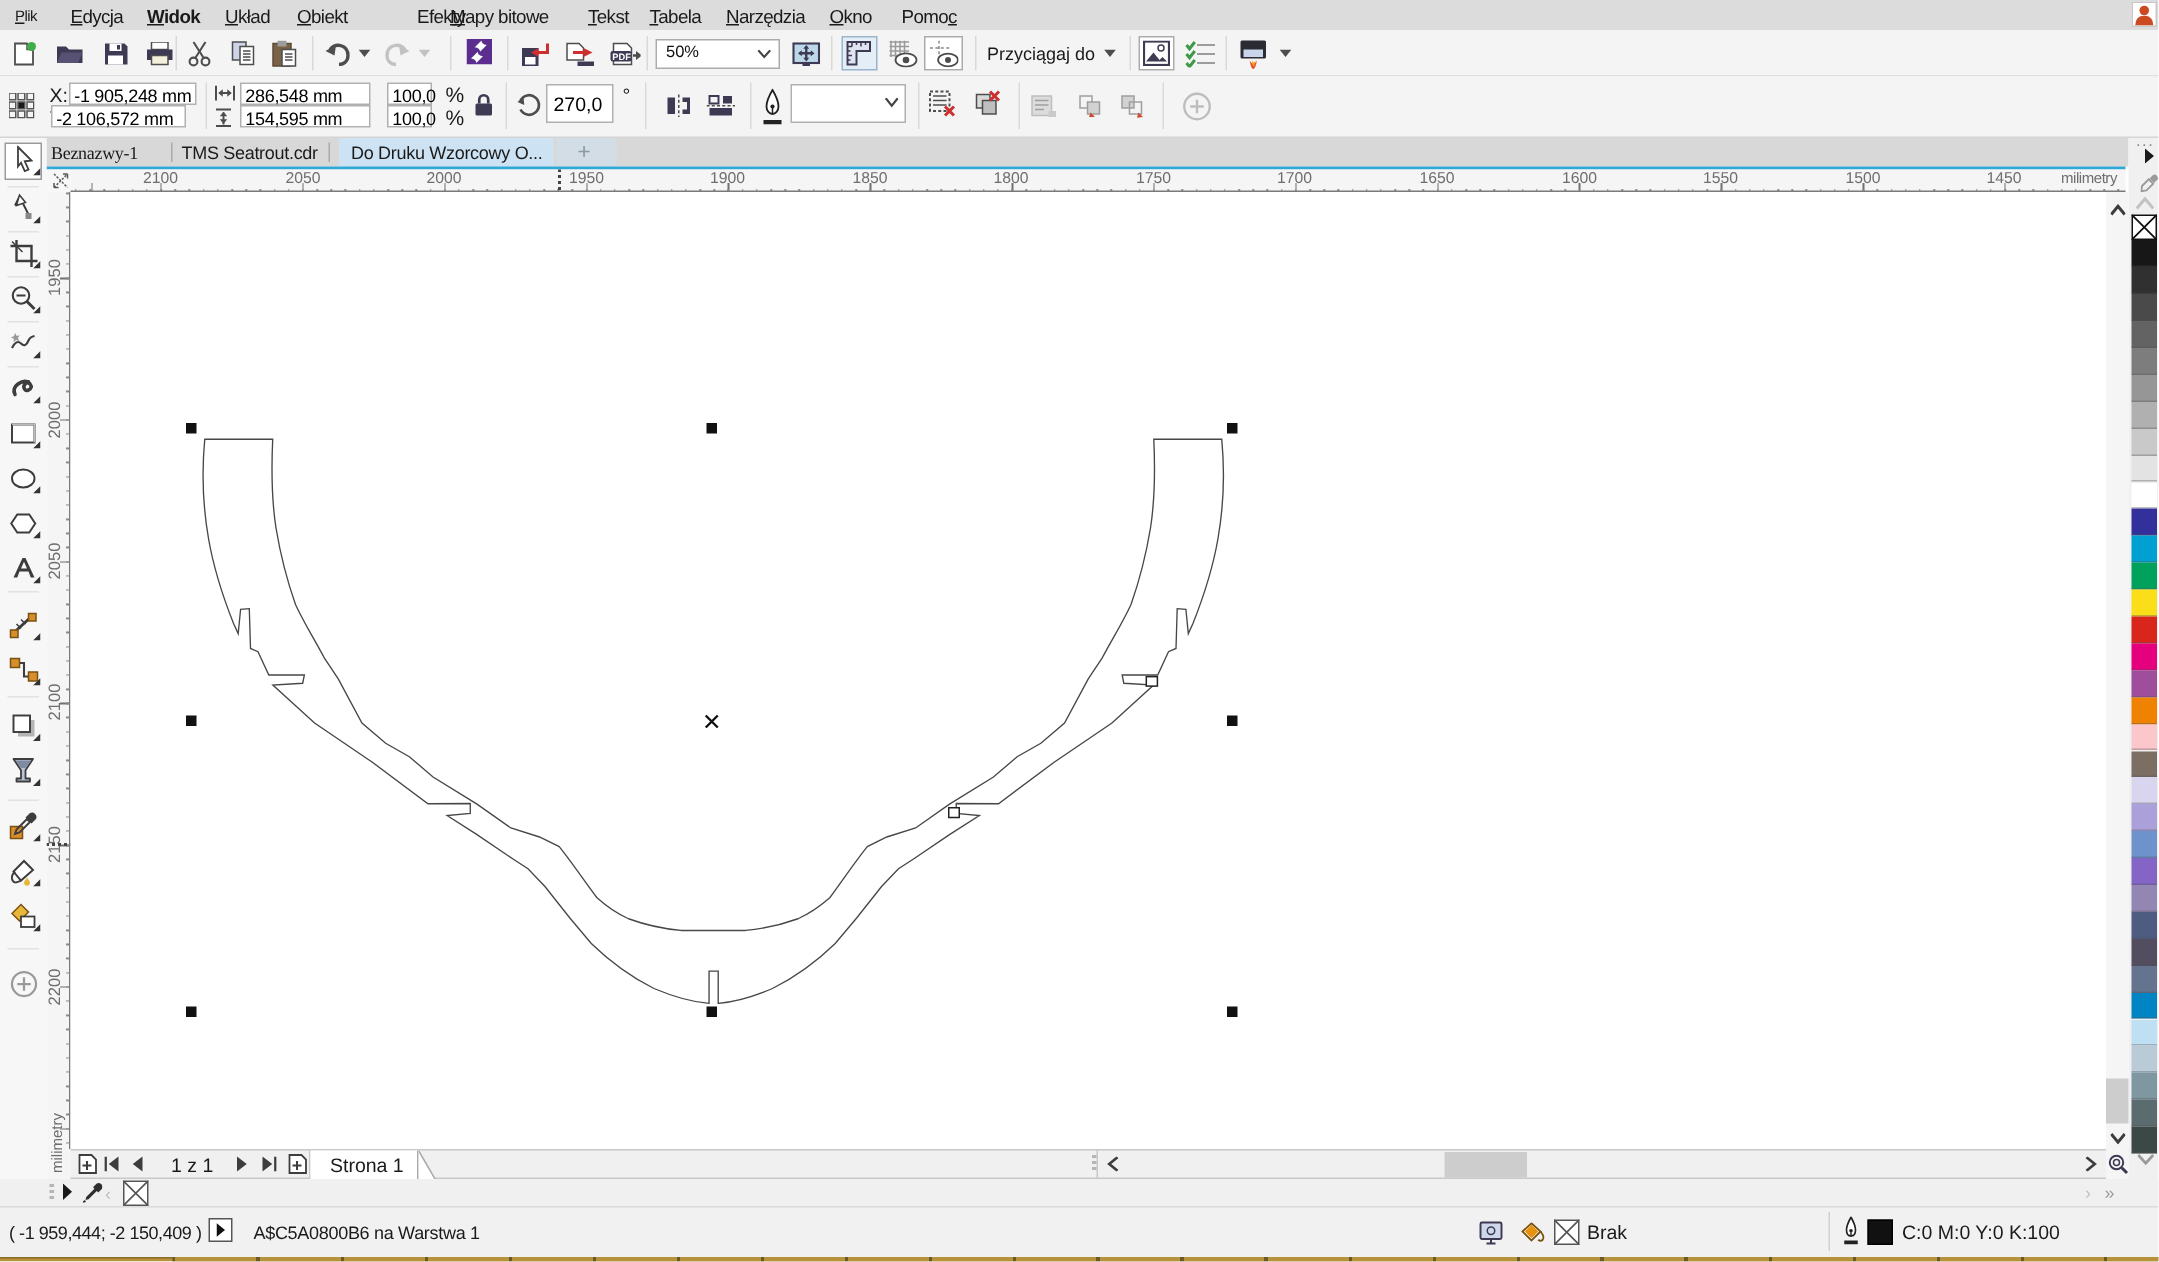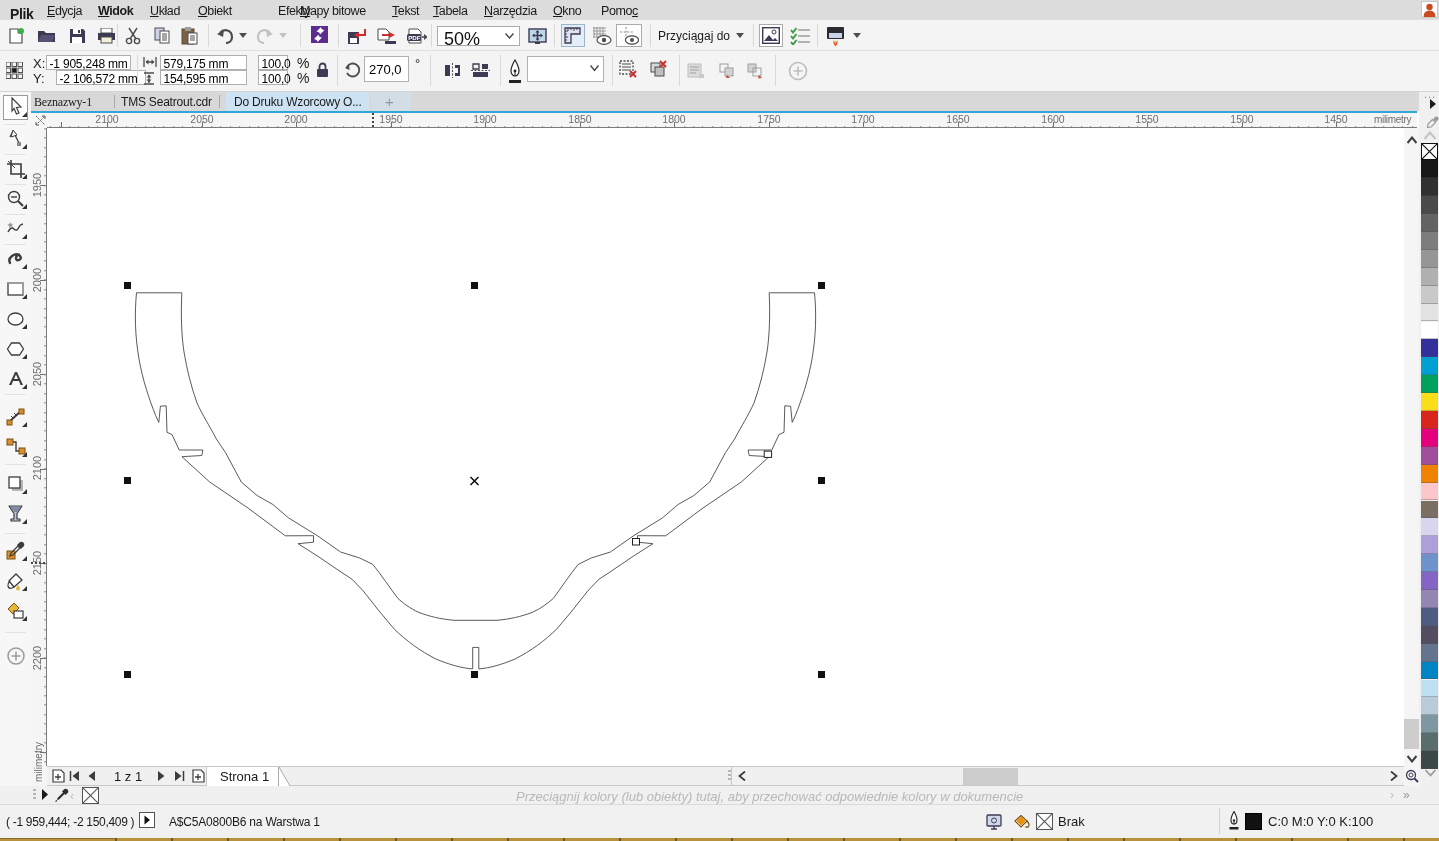"Plik" div.txt { font-size: 14px -> 10px; font-weight: bold -> none }
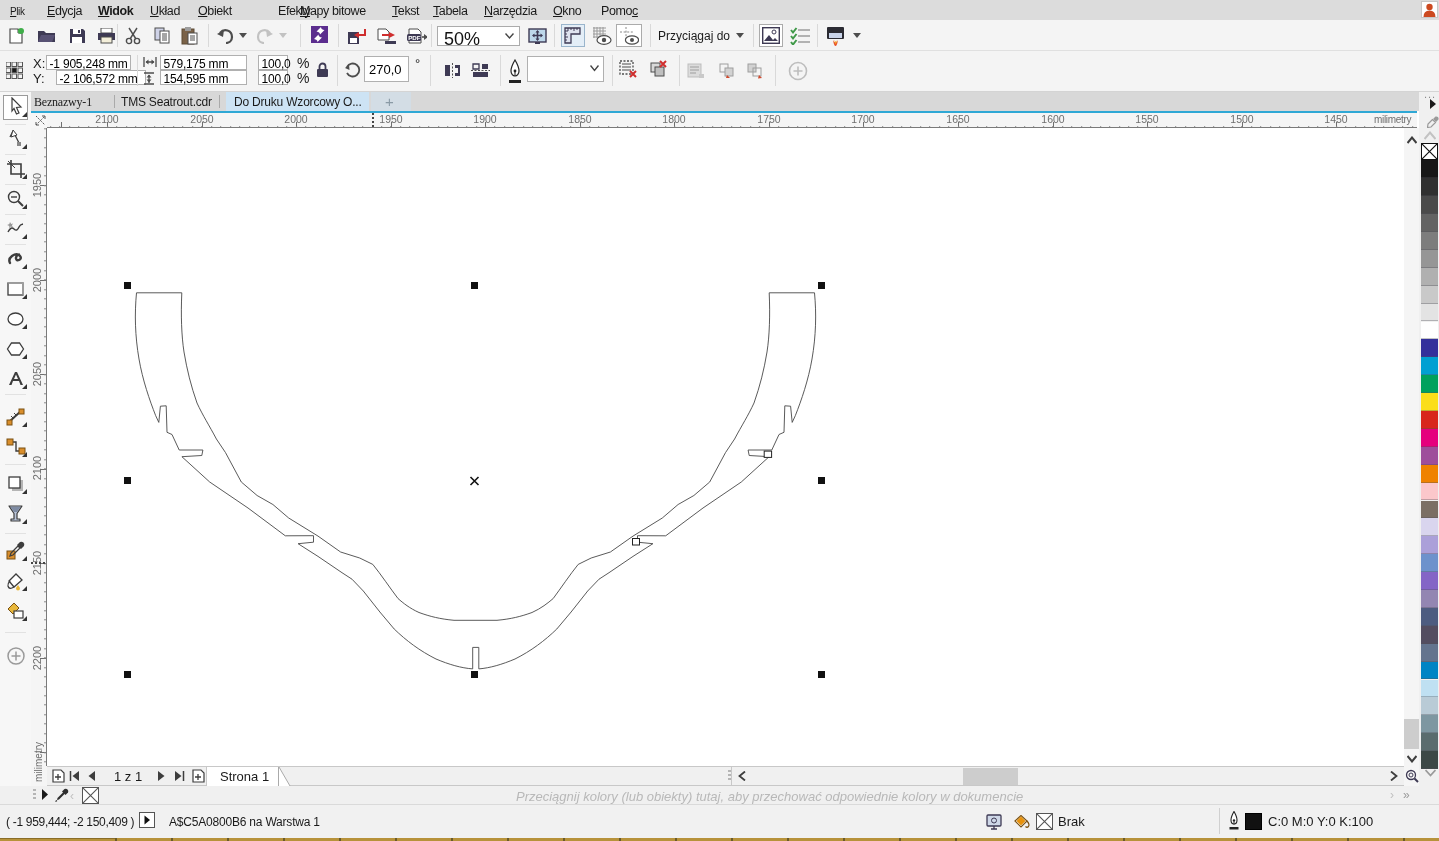"50%" div.abs { font-size: 18px -> 11px }
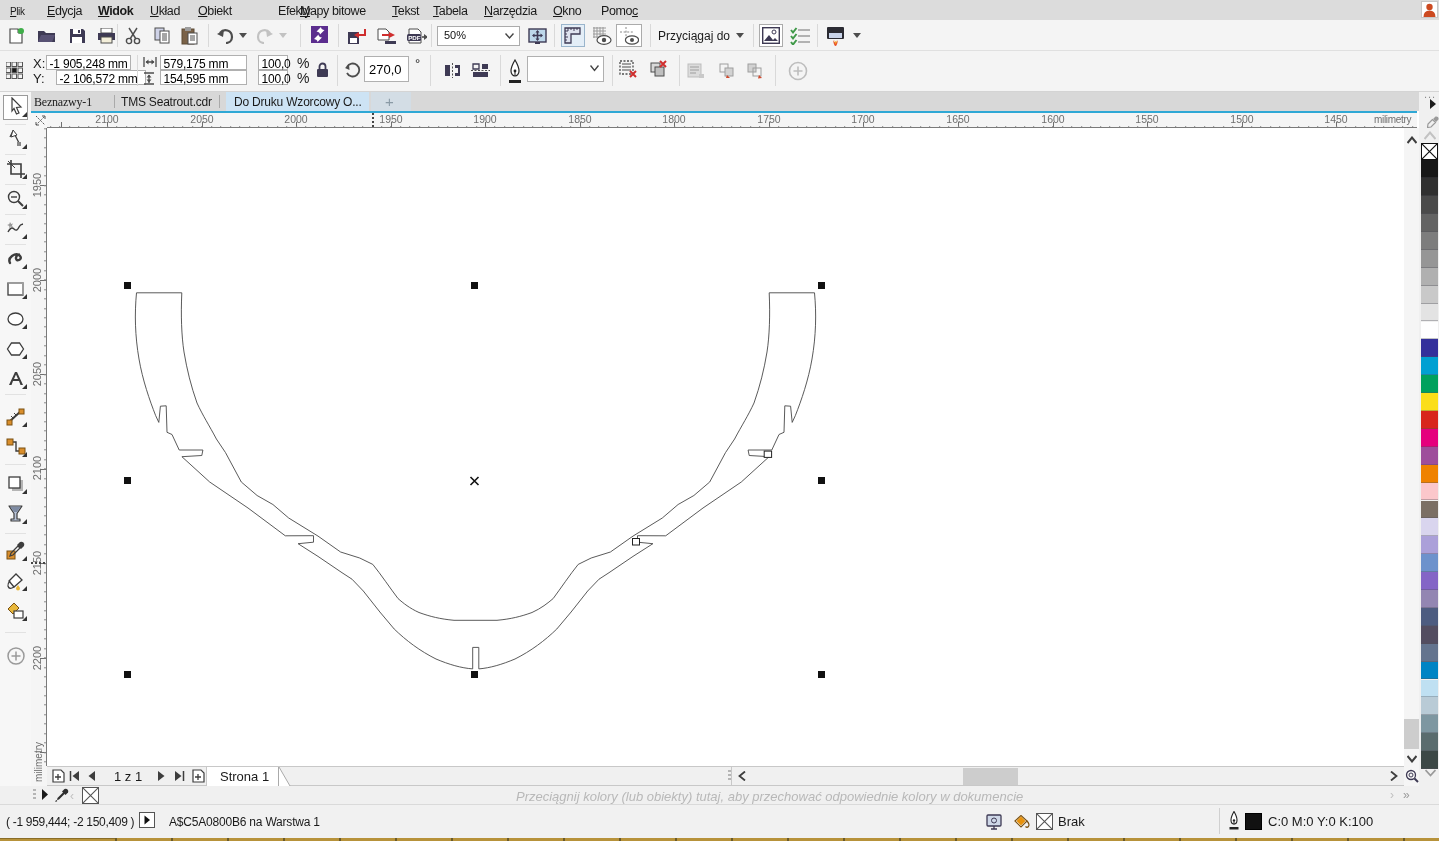"579,175 mm" span { text: 579,175 -> 286,548 }
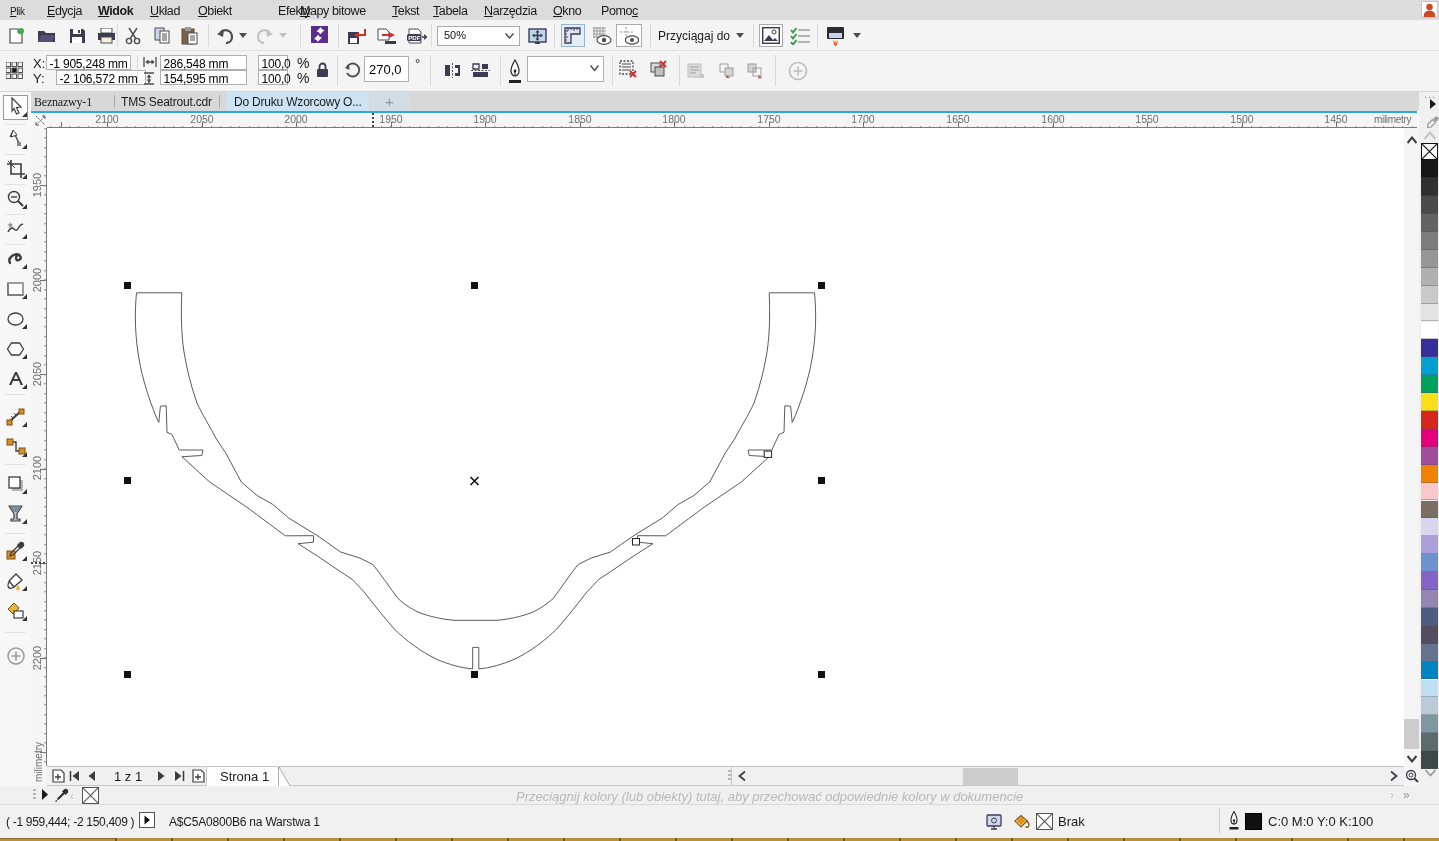"-2 106,572 mm" div.box { left: 56px -> 34px }
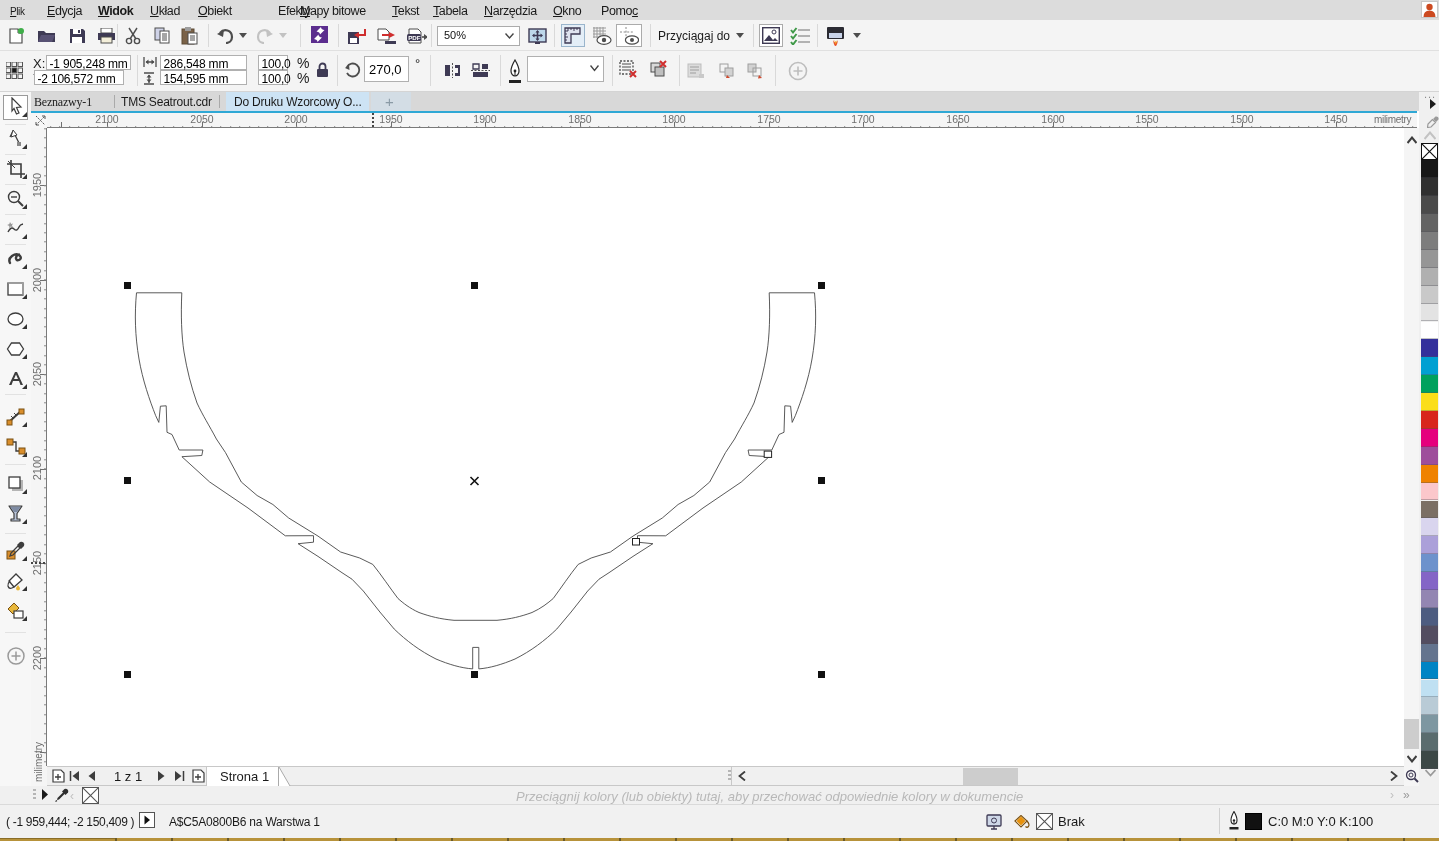"Przeciągnij kolory (lub obiekty) tutaj," div.txt { html: <div>Przeciągnij kolory (lub obiekty) tutaj, aby przechować odpowiednie kolory w dokumencie</div> -> none }
